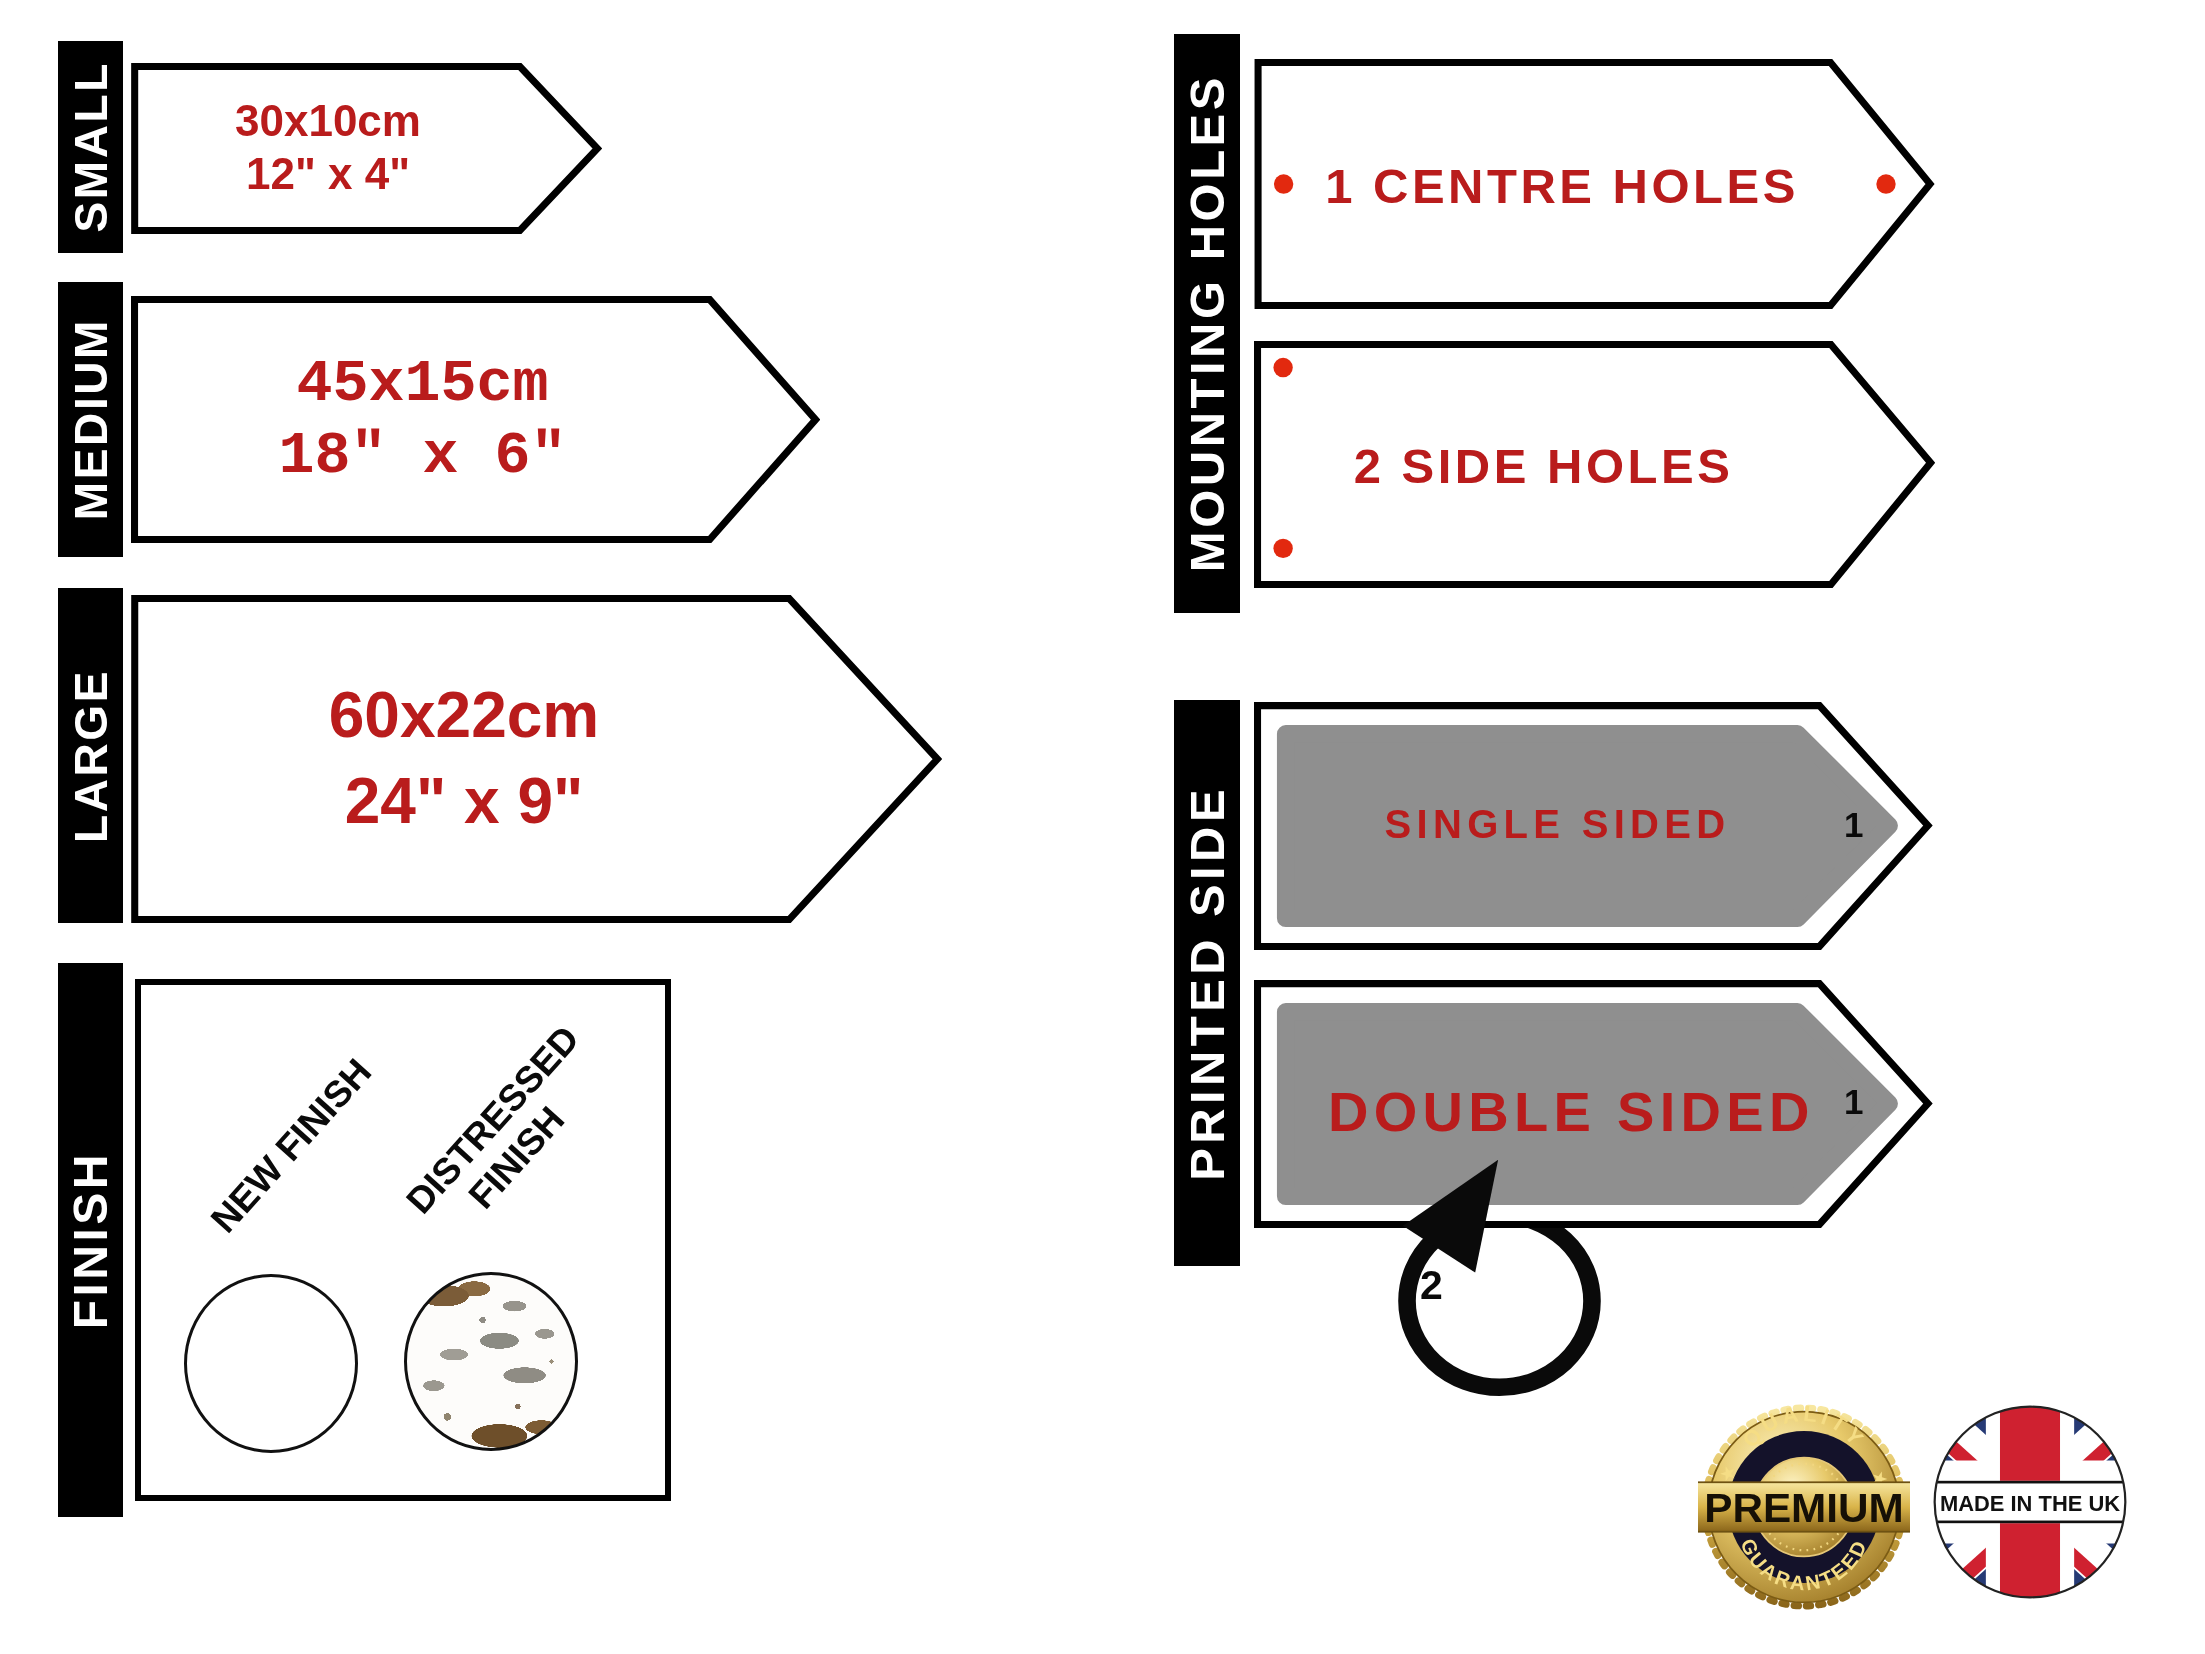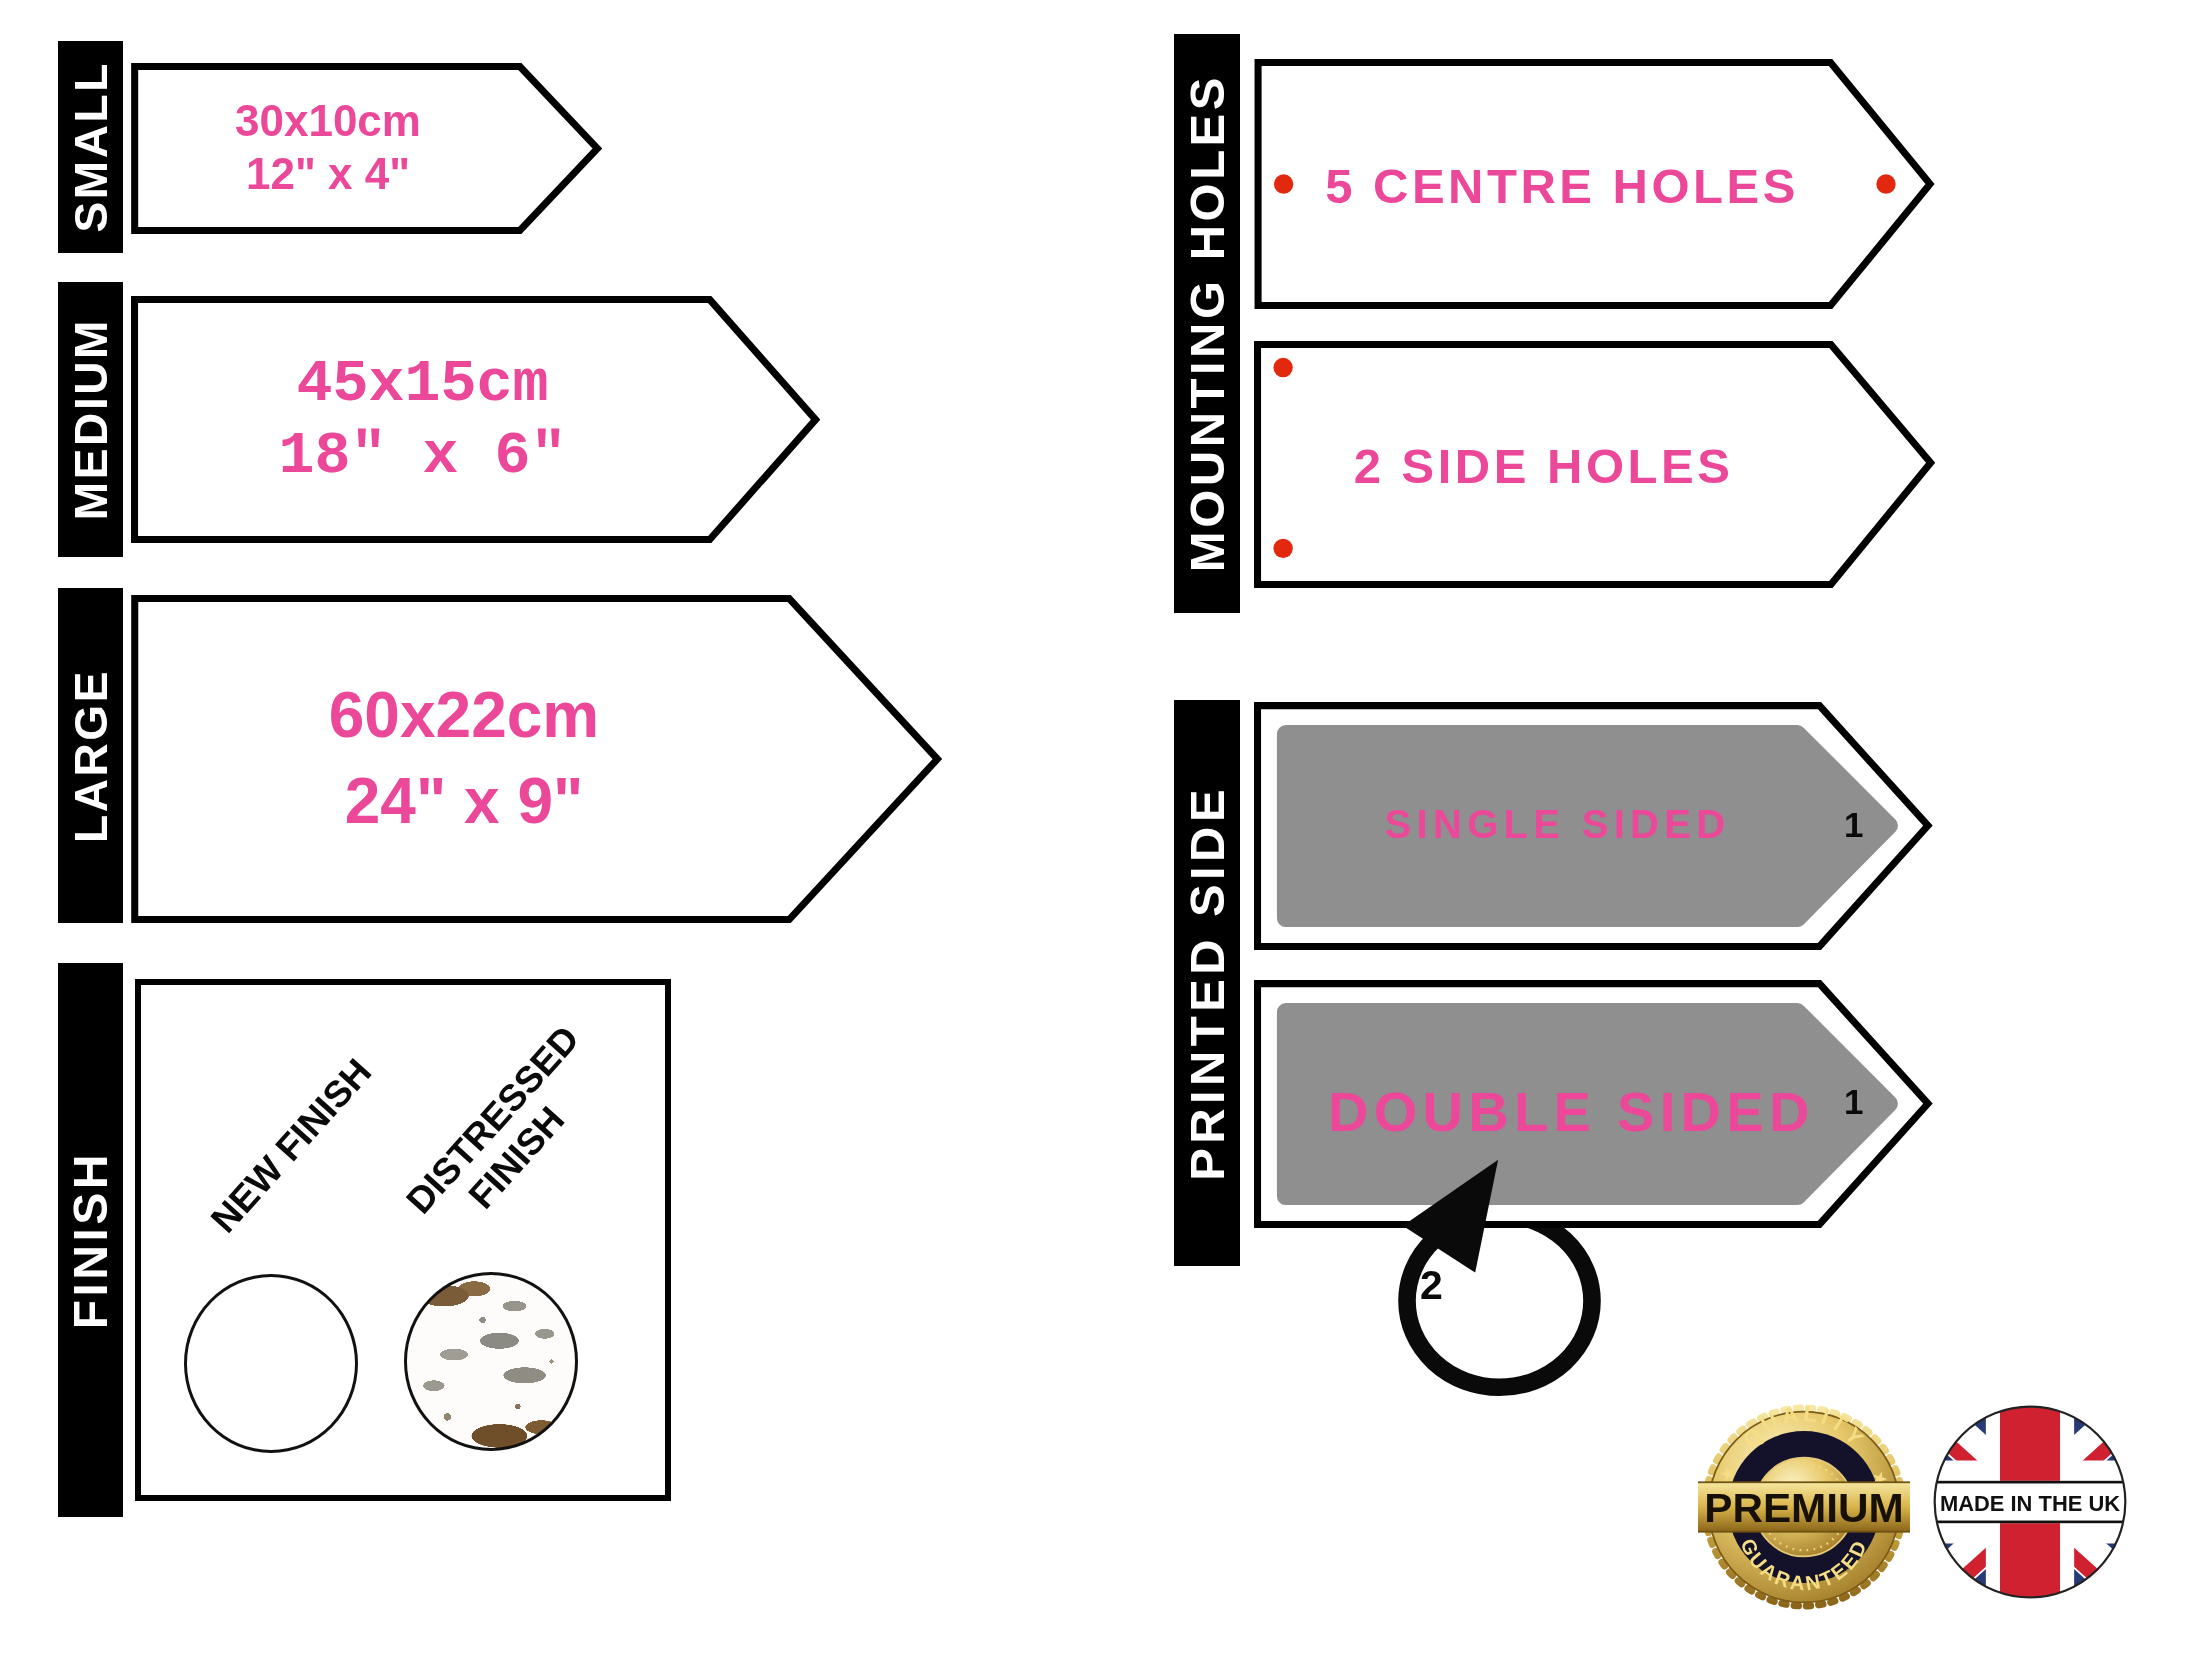"30x10cm" .arrow-text { color: #ec4899 -> #b91c1c }
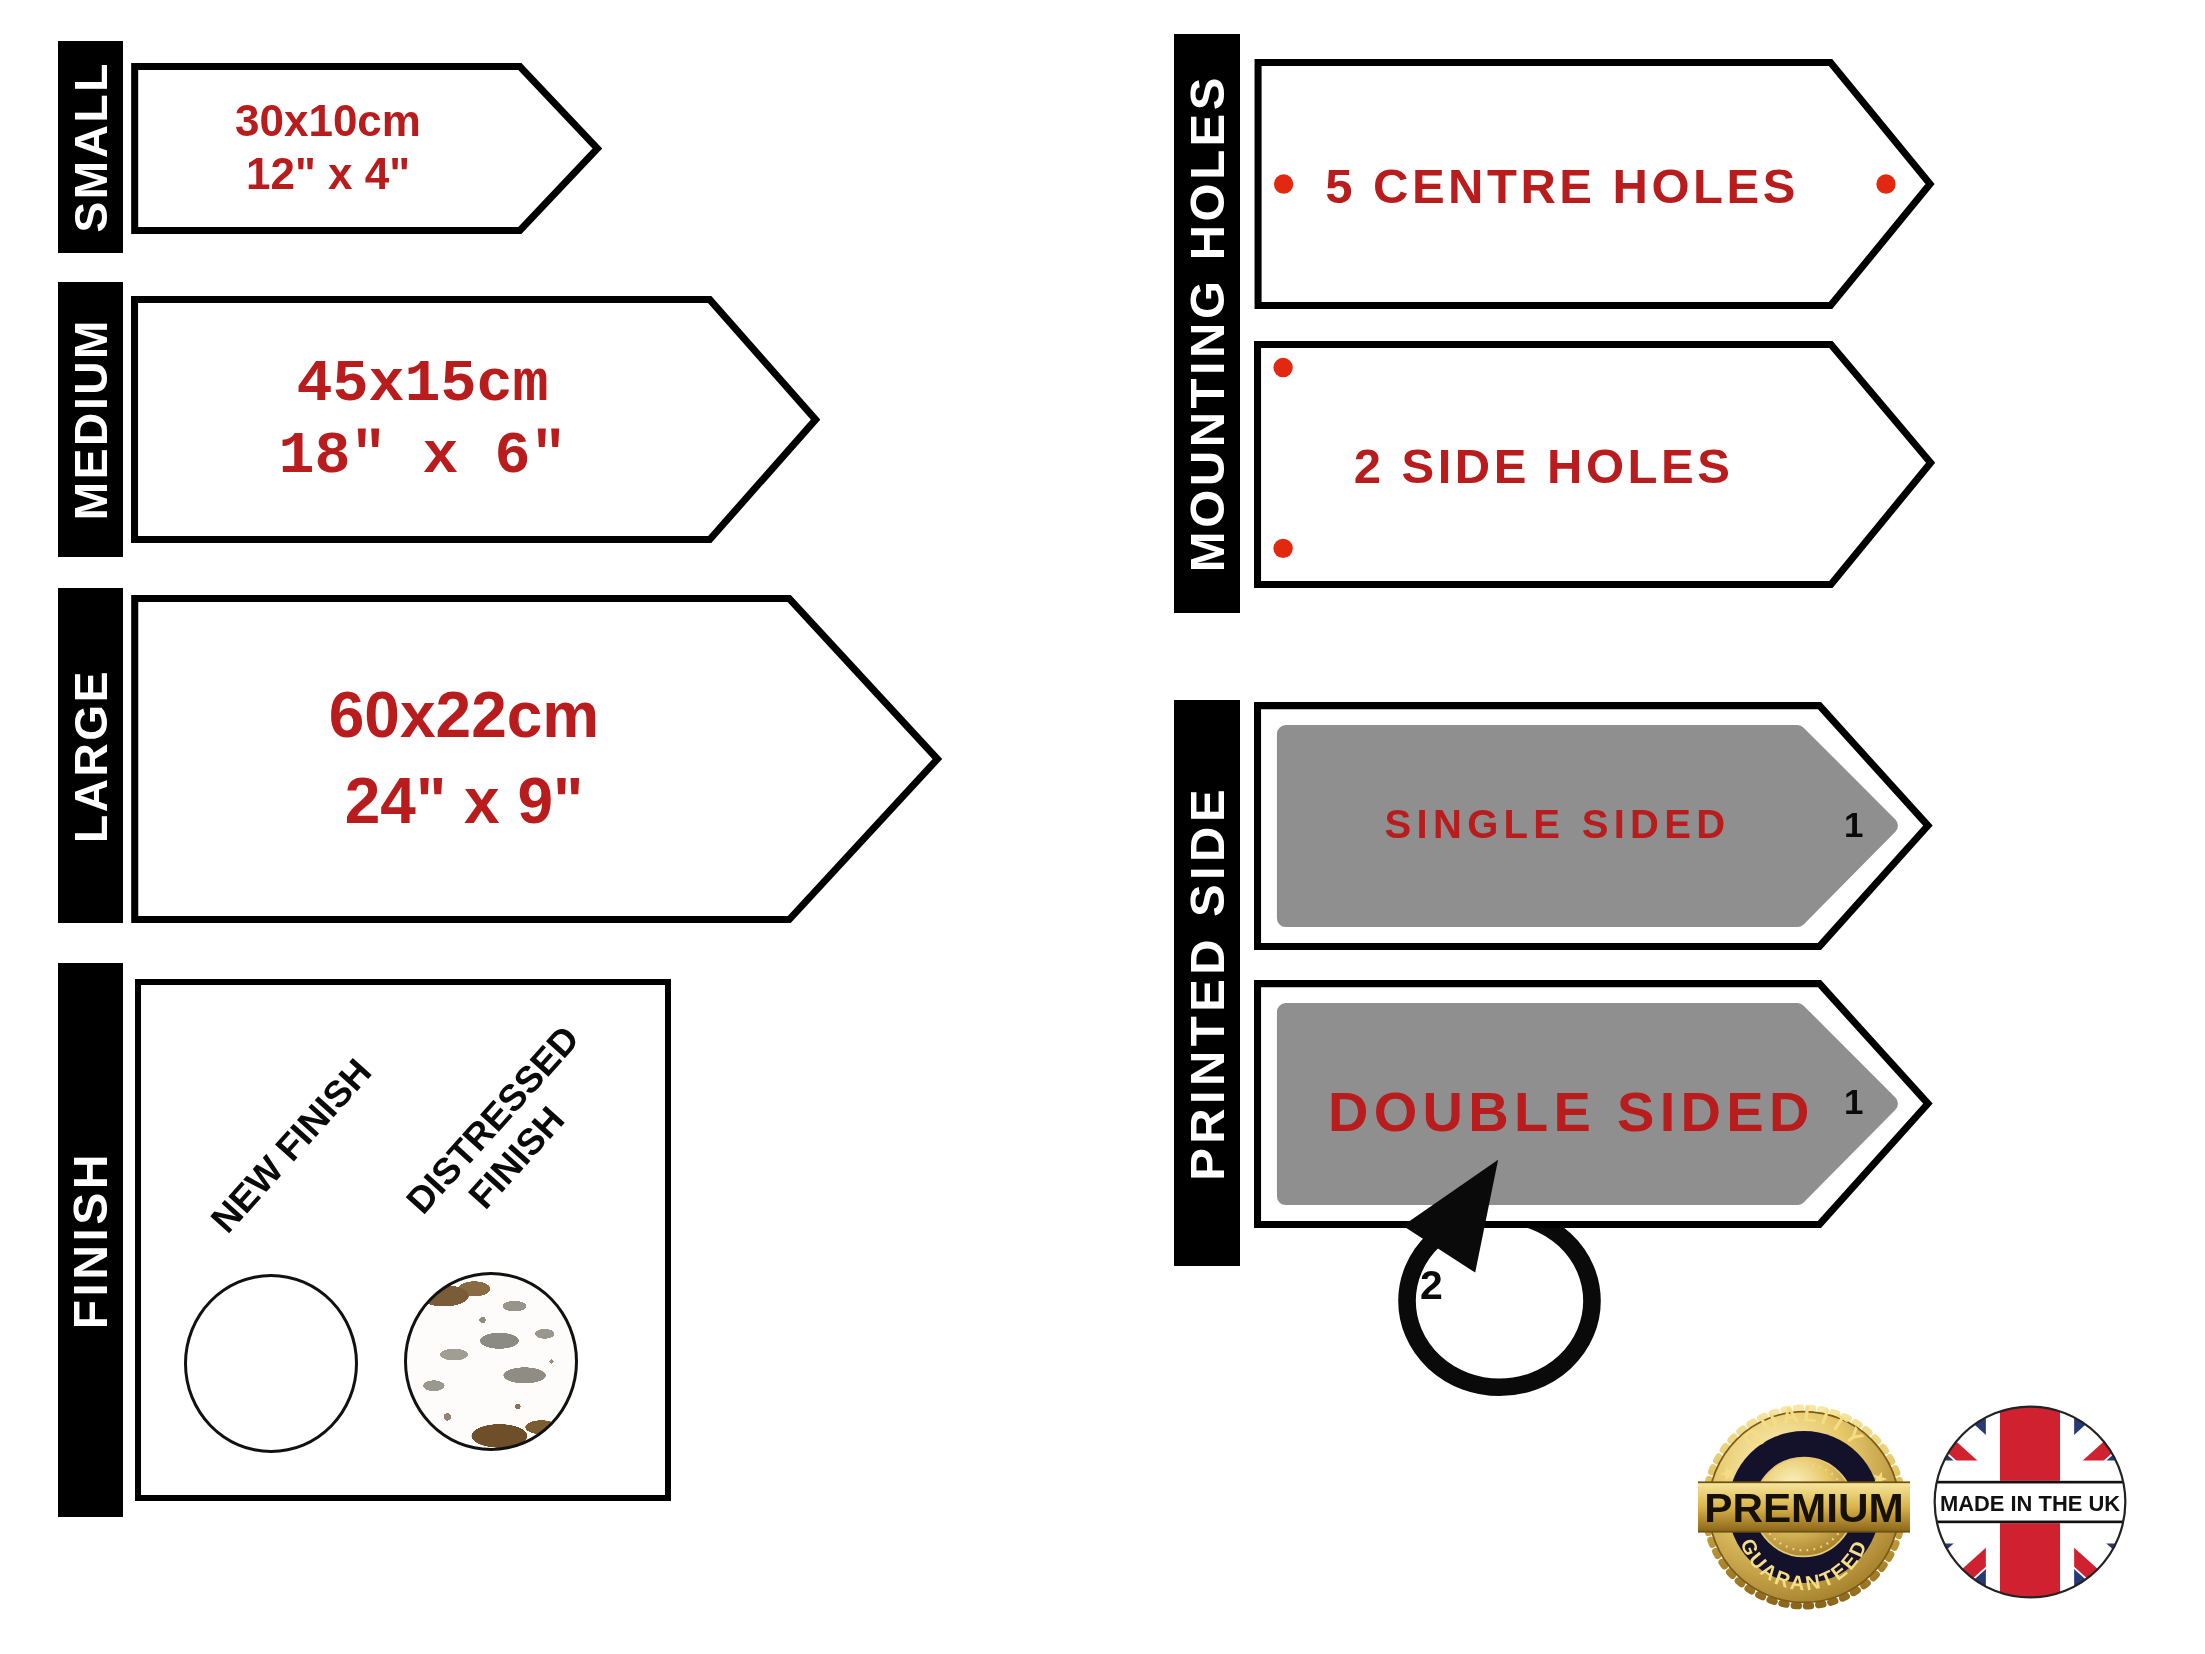"5 CENTRE HOLES" div.arrow-text { text: 5 -> 1 }
